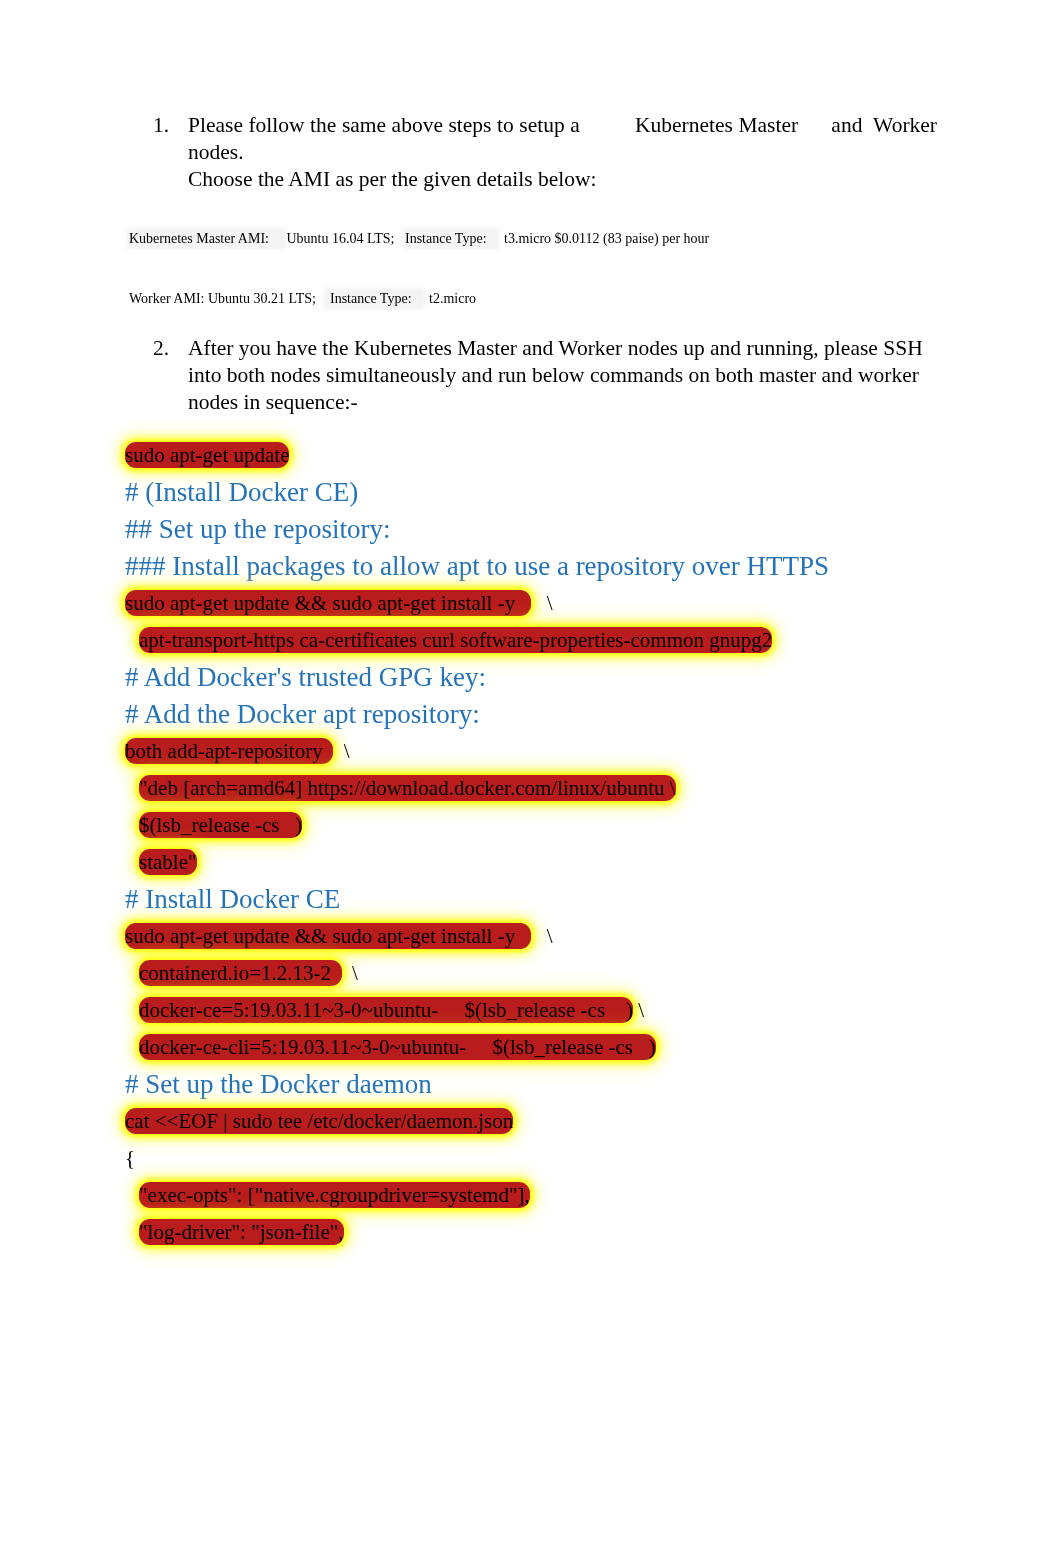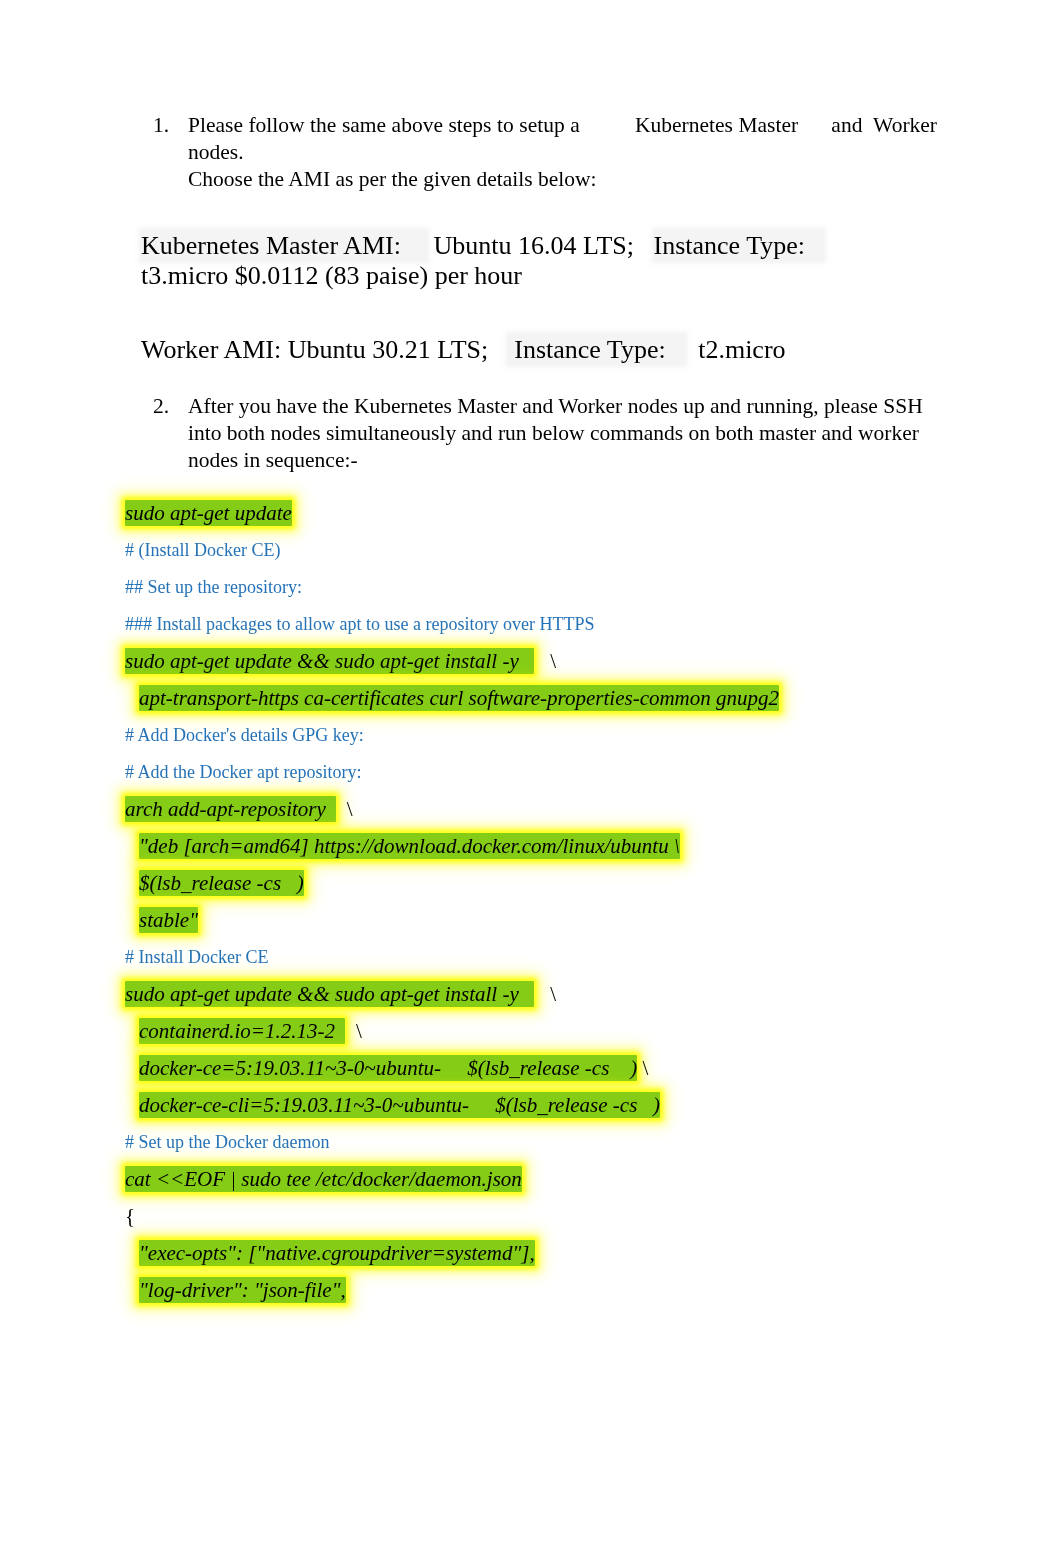"Kubernetes Master AMI: Ubuntu 16.04" .para { font-size: 26px -> 14px; line-height: 30px -> 40px; margin: 16px -> 4px }
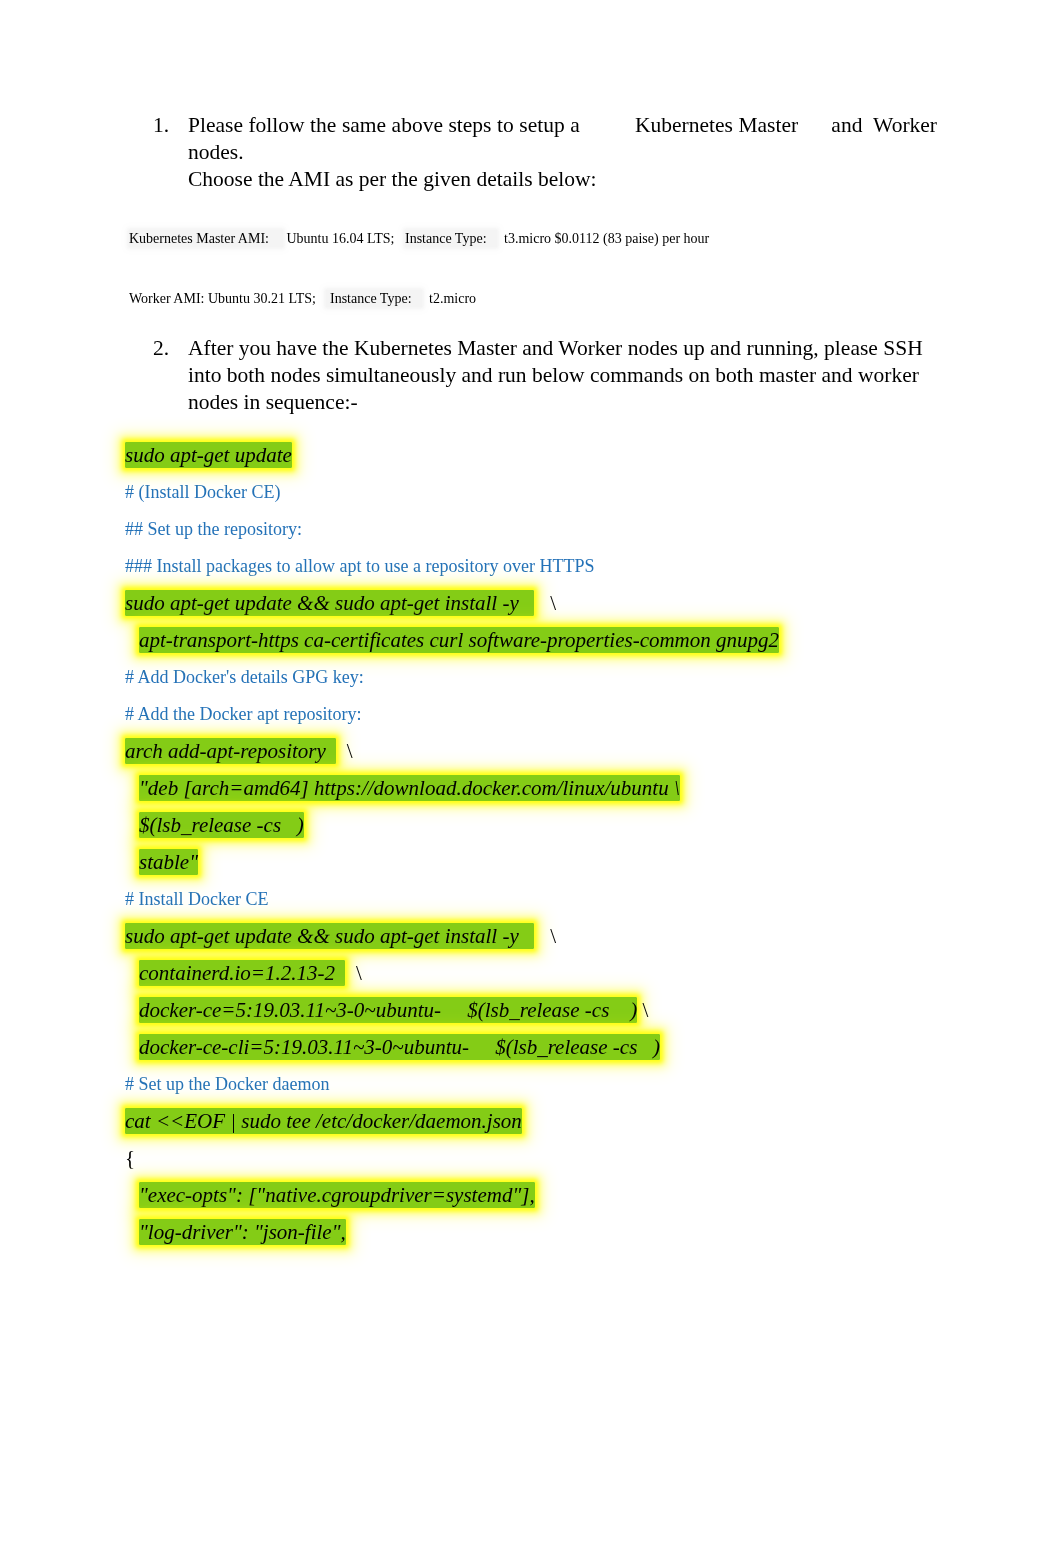"sudo apt-get update" .hl { background: #84cc16 -> #b91c1c; border-radius: 1px -> 11px; font-style: italic -> none }
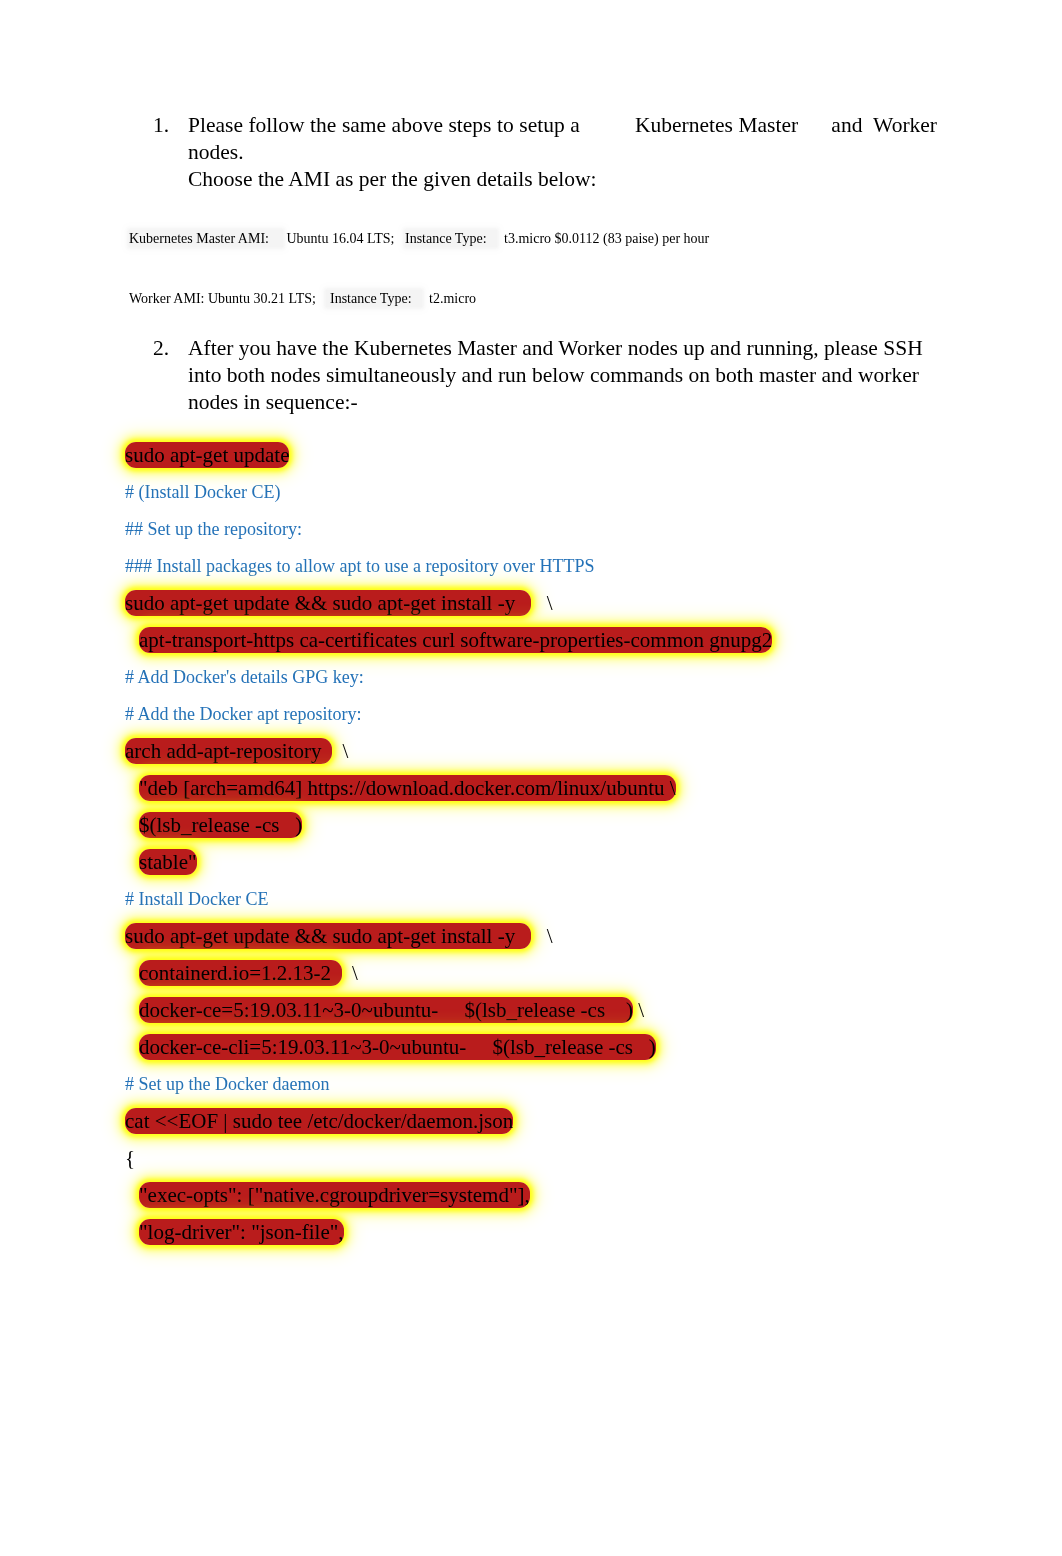"# (Install Docker CE)" .comment { font-size: 18px -> 27px }
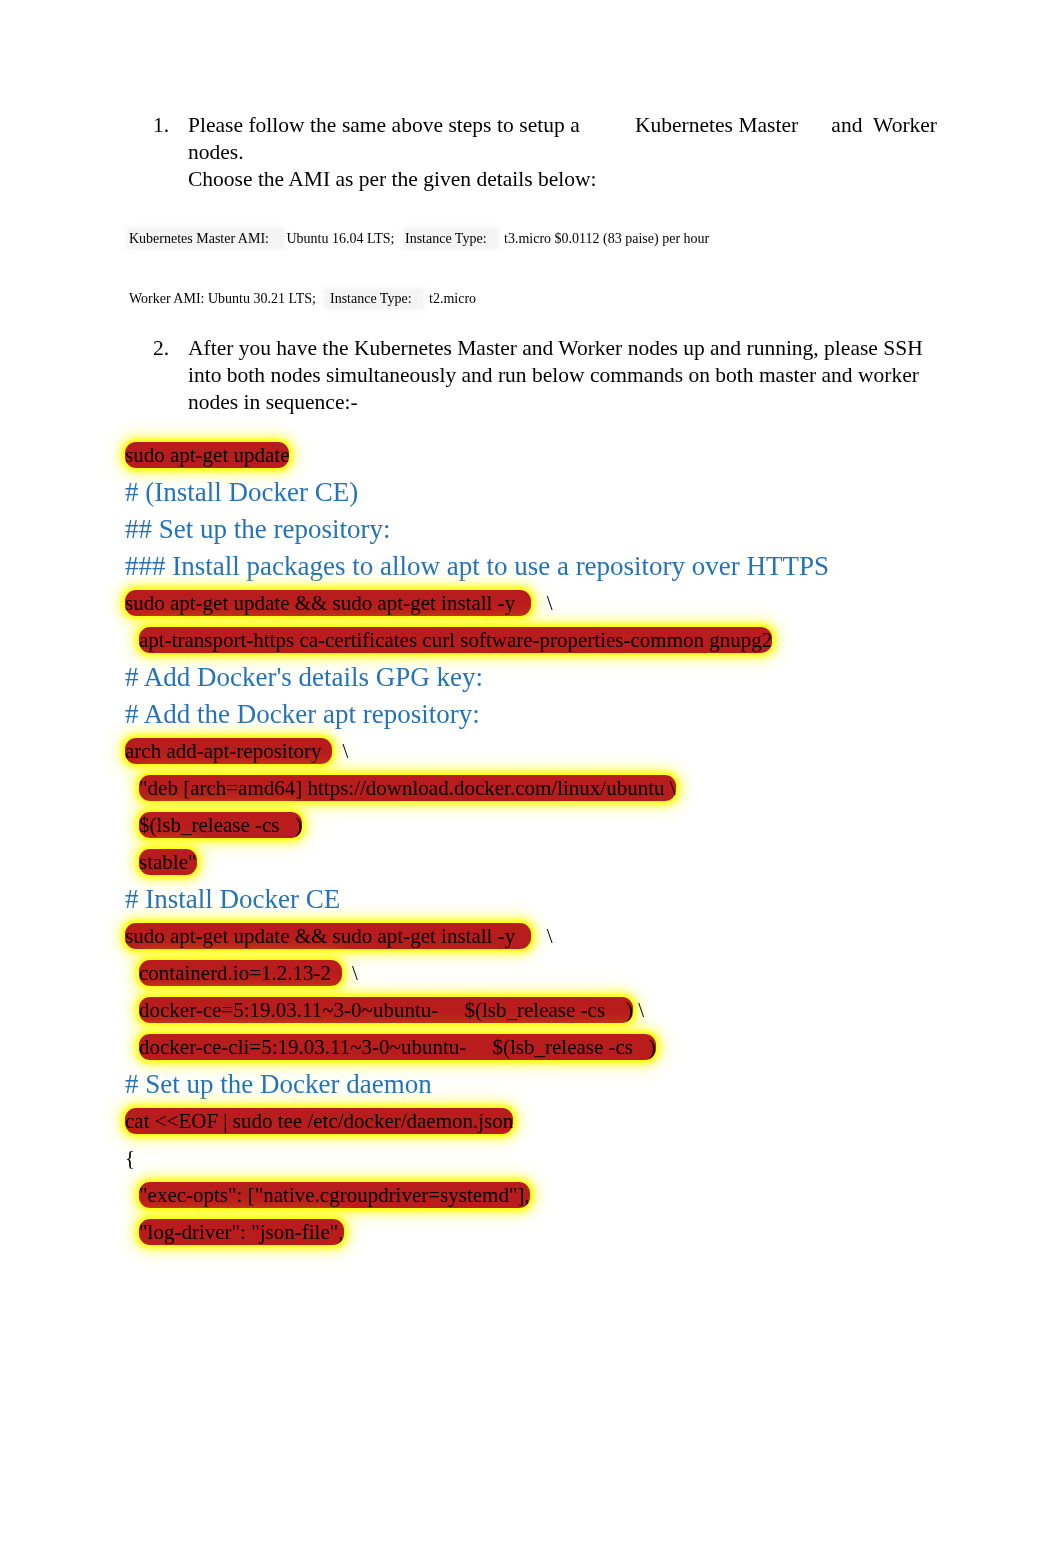"# Add Docker's details GPG" p.comment { text: details -> trusted }
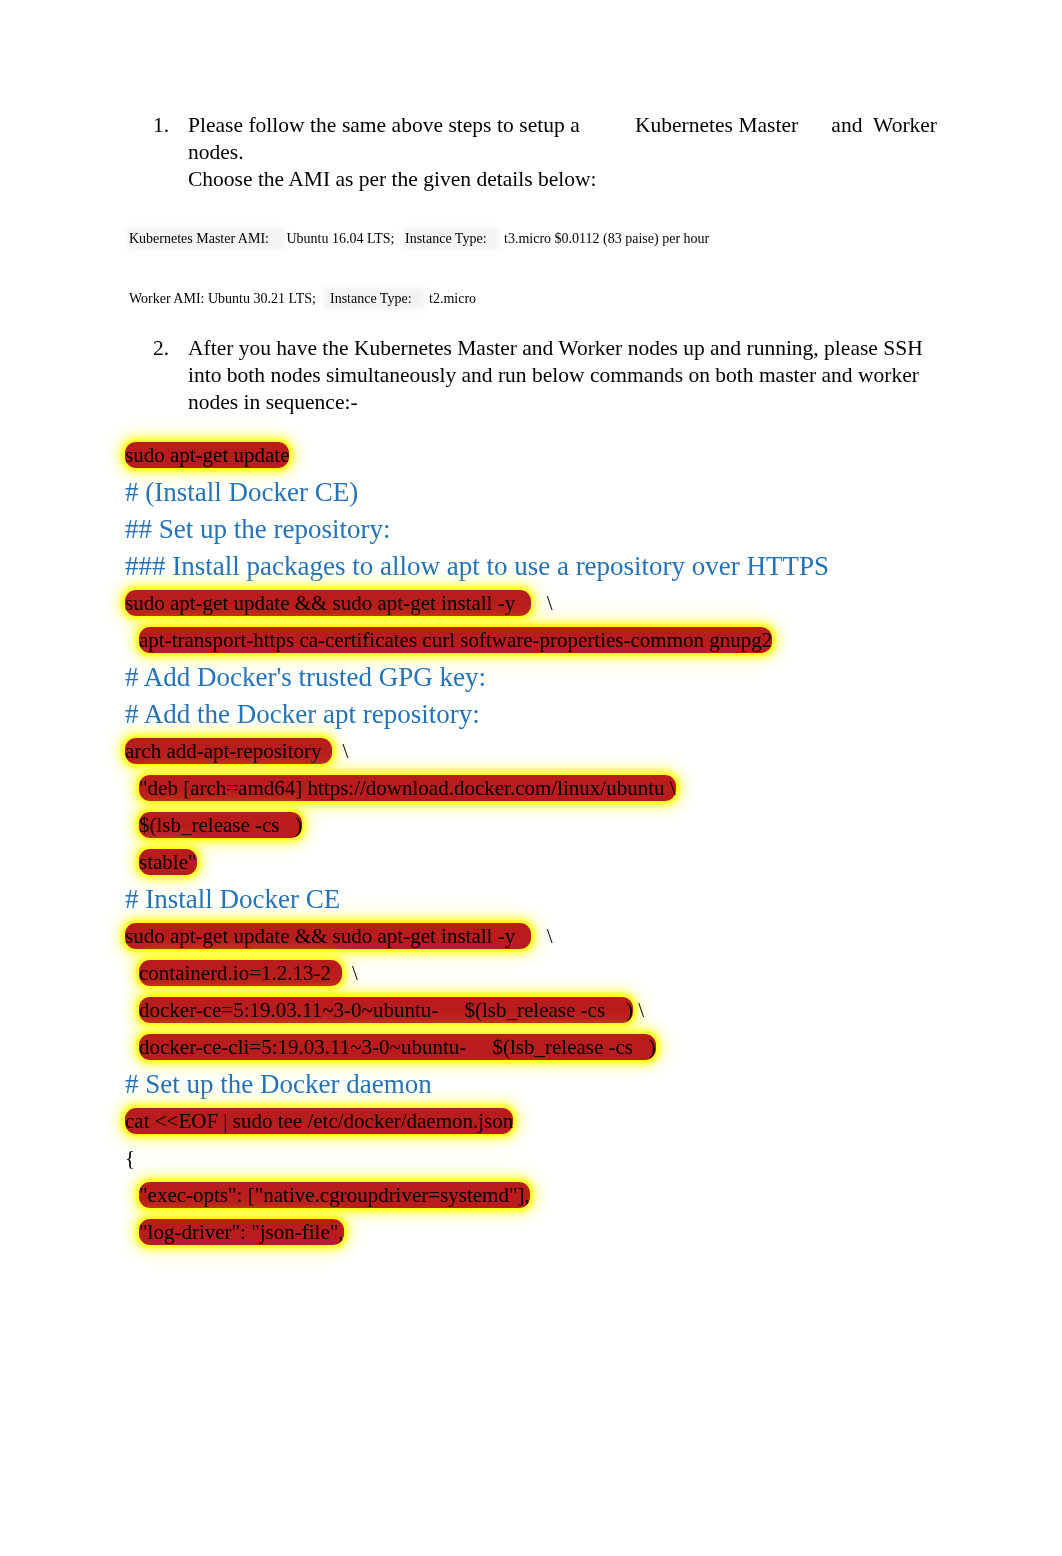"arch add-apt-repository" span.hl { text: arch -> both }
